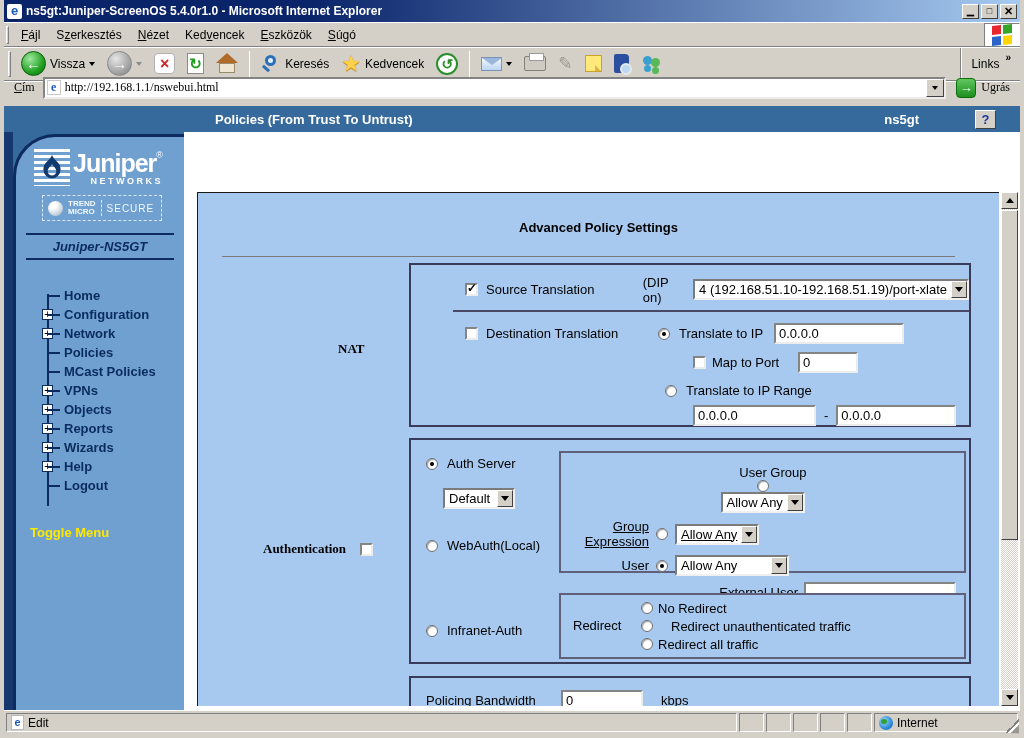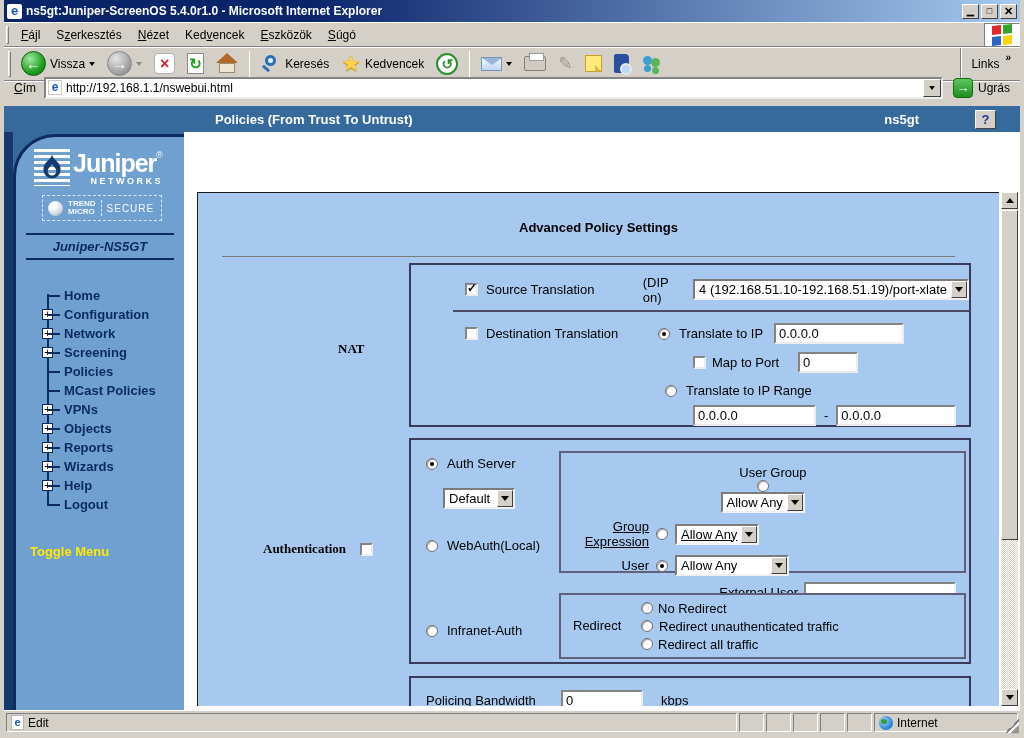"Cím" .addrbar { font-family: none -> Liberation Serif, serif }
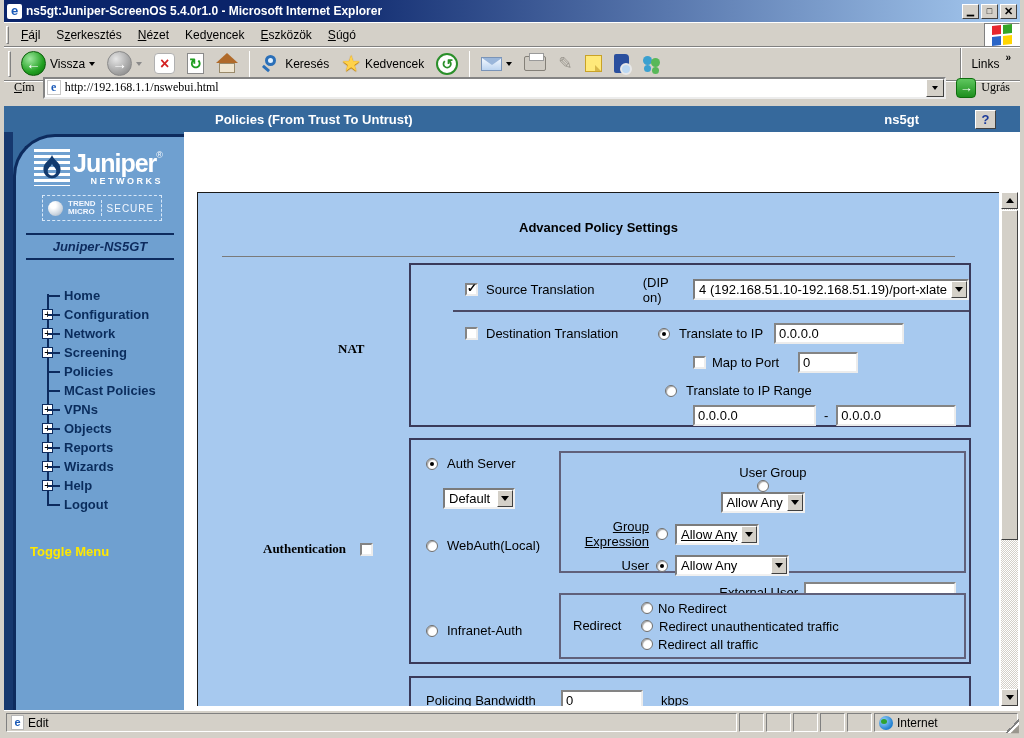"Screening" div.nav-row { html: <div> <span></span> <span></span> <span>Screening</span> </div> -> none }
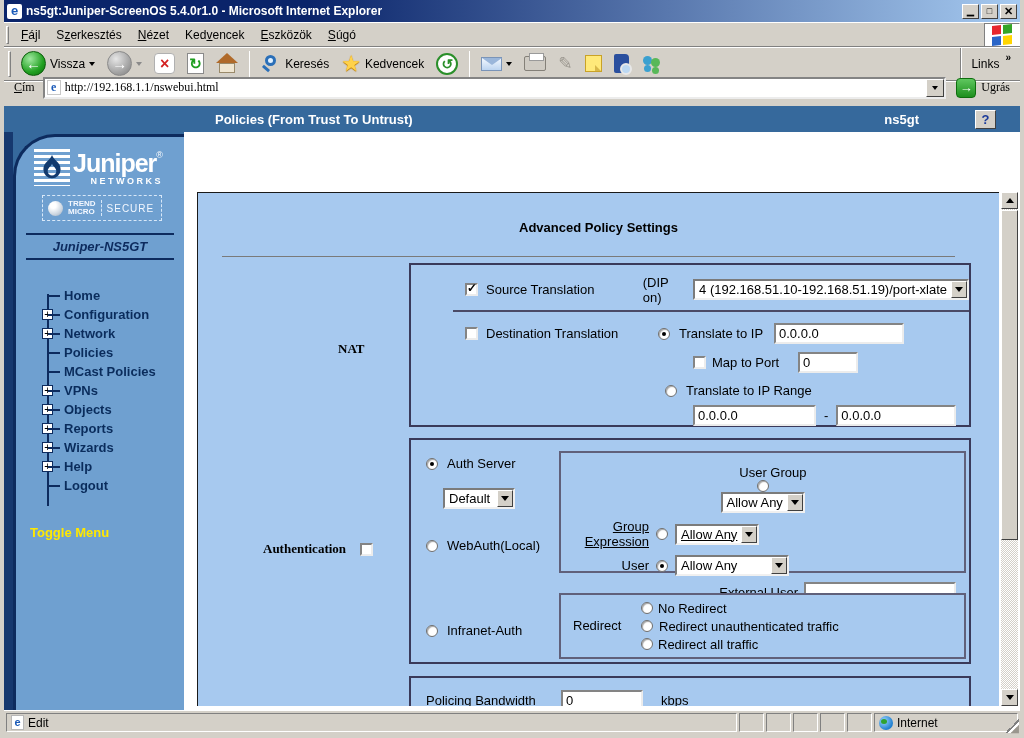"Redirect unauthenticated traffic" span { margin-left: 6px -> 18px }
